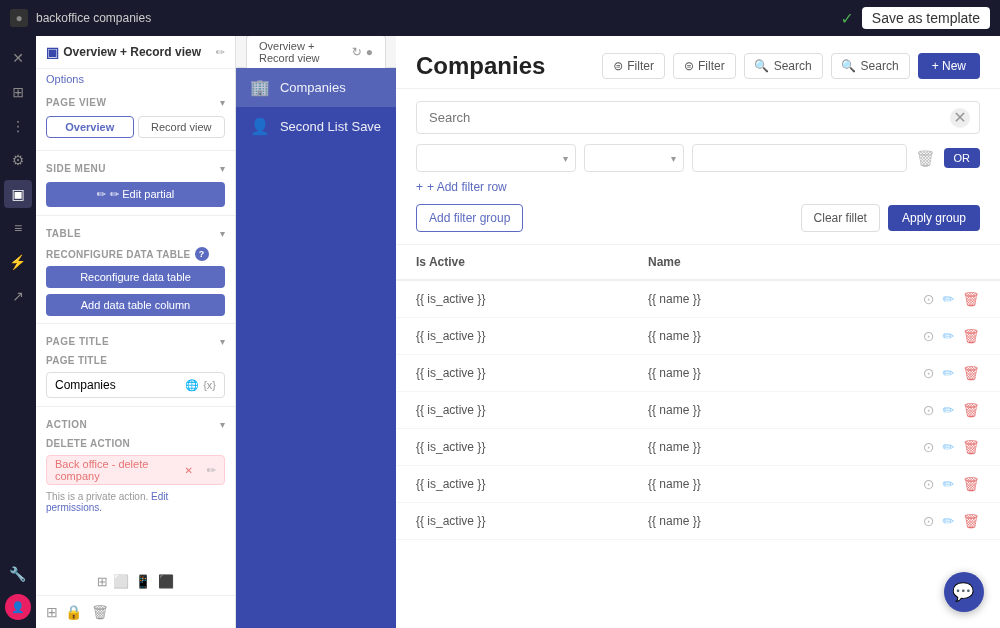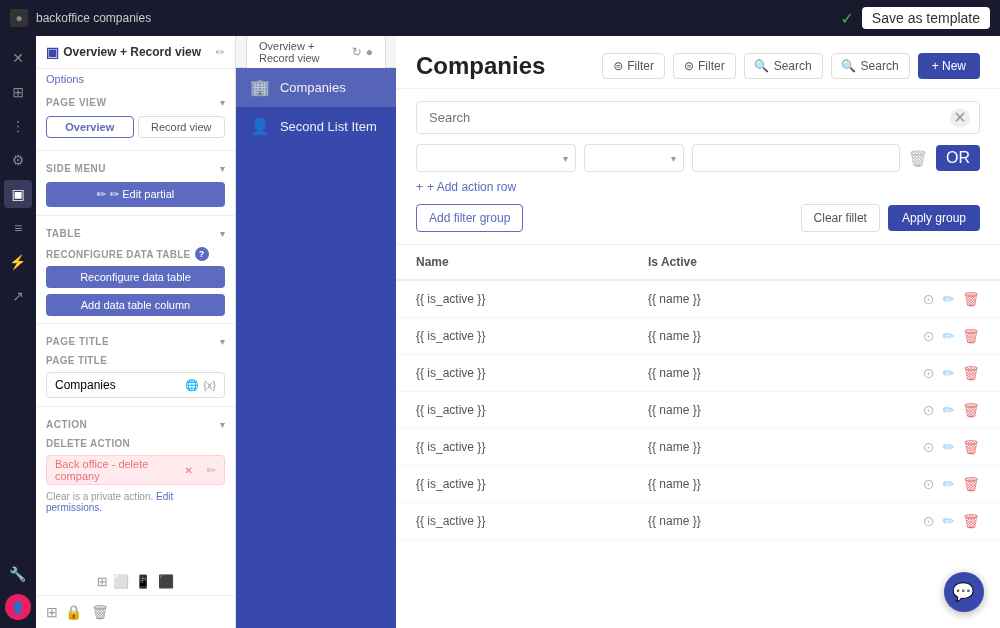"Second List Item" span { text: Item -> Save }
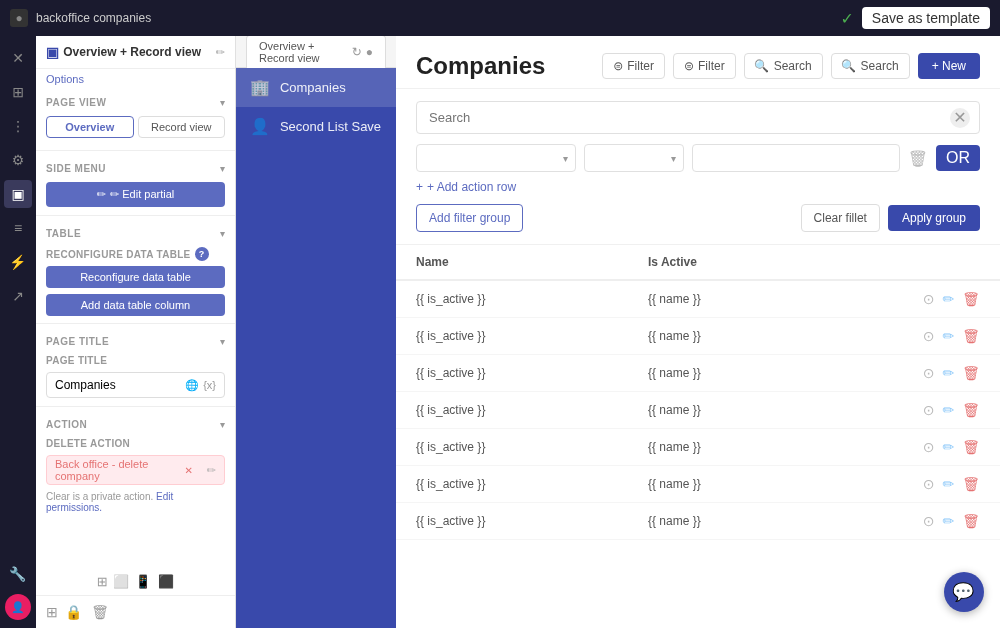"OR" .or-toggle { font-size: 16px -> 11px }
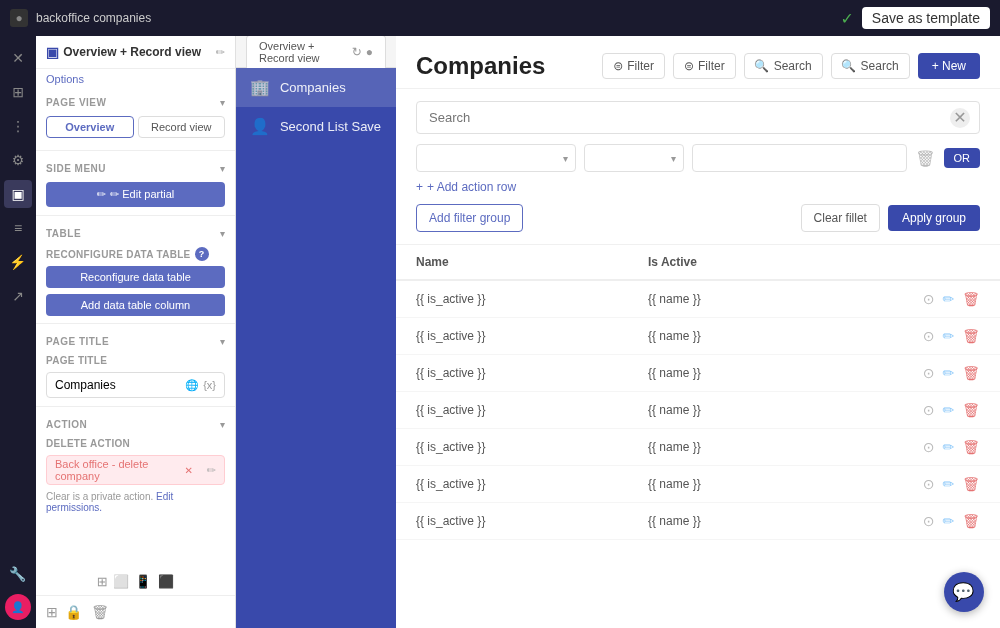"+ Add action row" span { text: action -> filter }
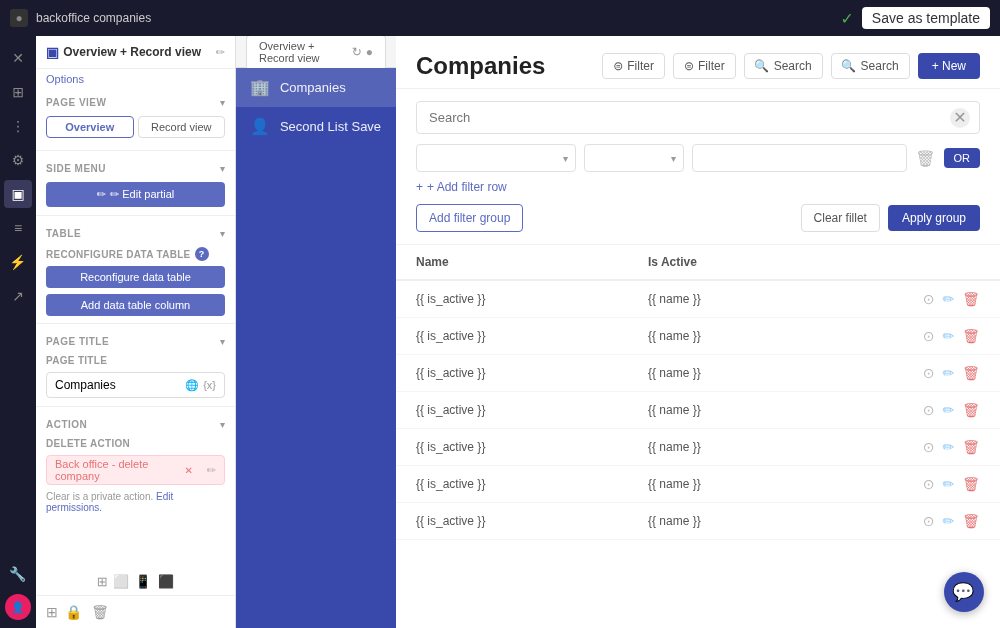"Name" div.table-cell { order: before "Is Active" -> after "Is Active" }
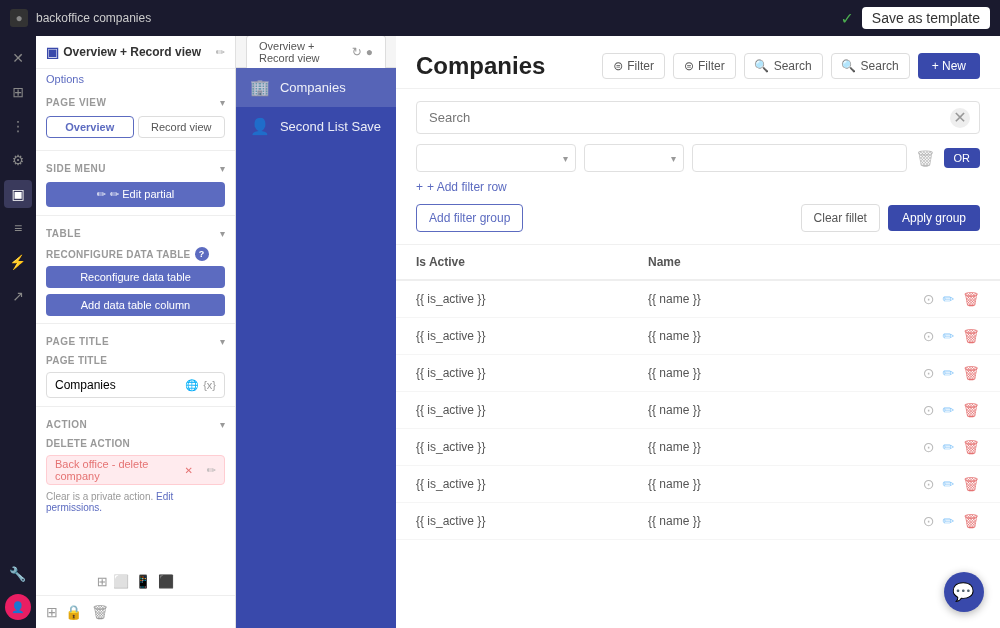"Clear is a private action." span { text: Clear -> This }
